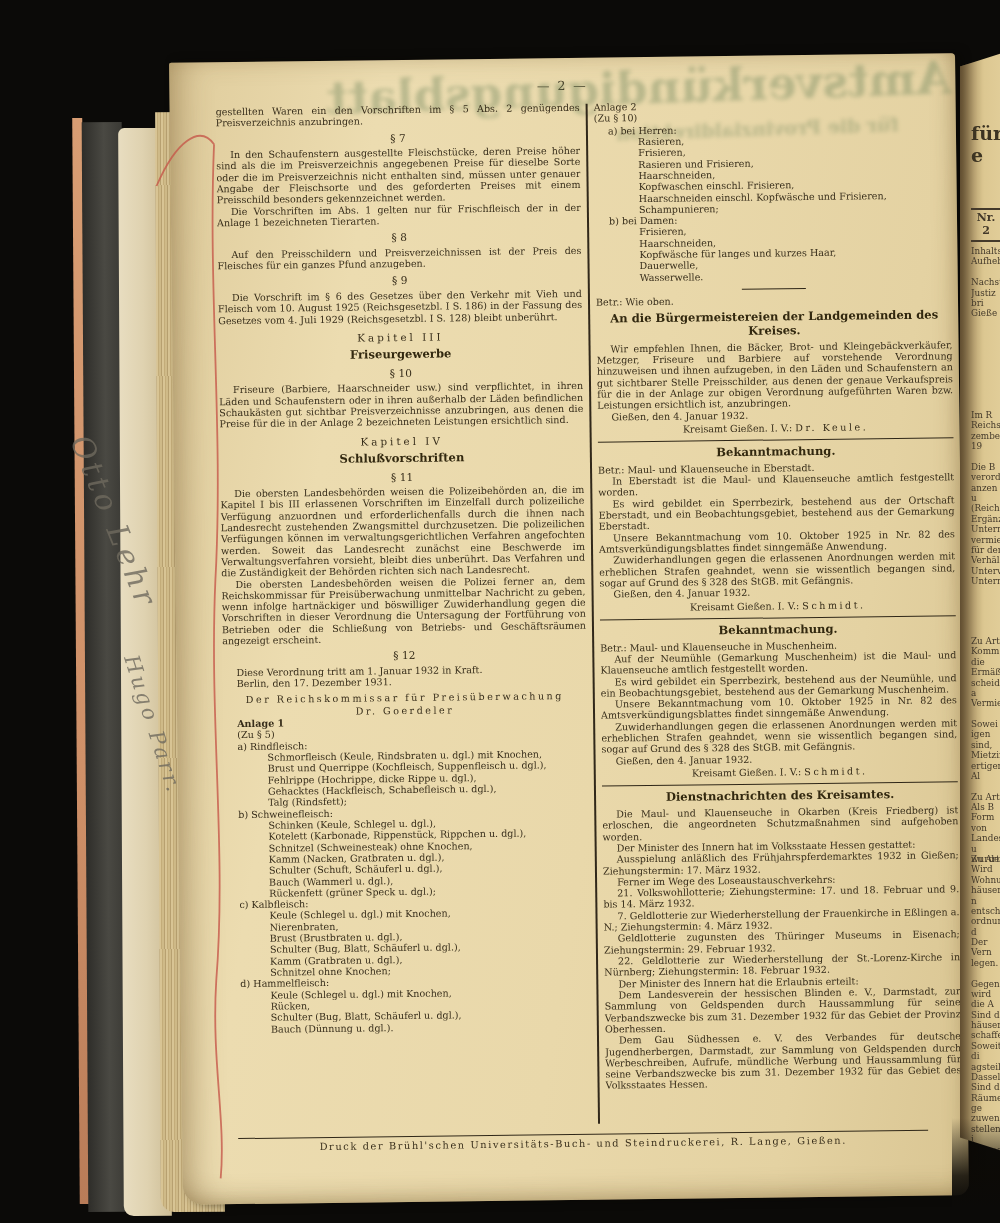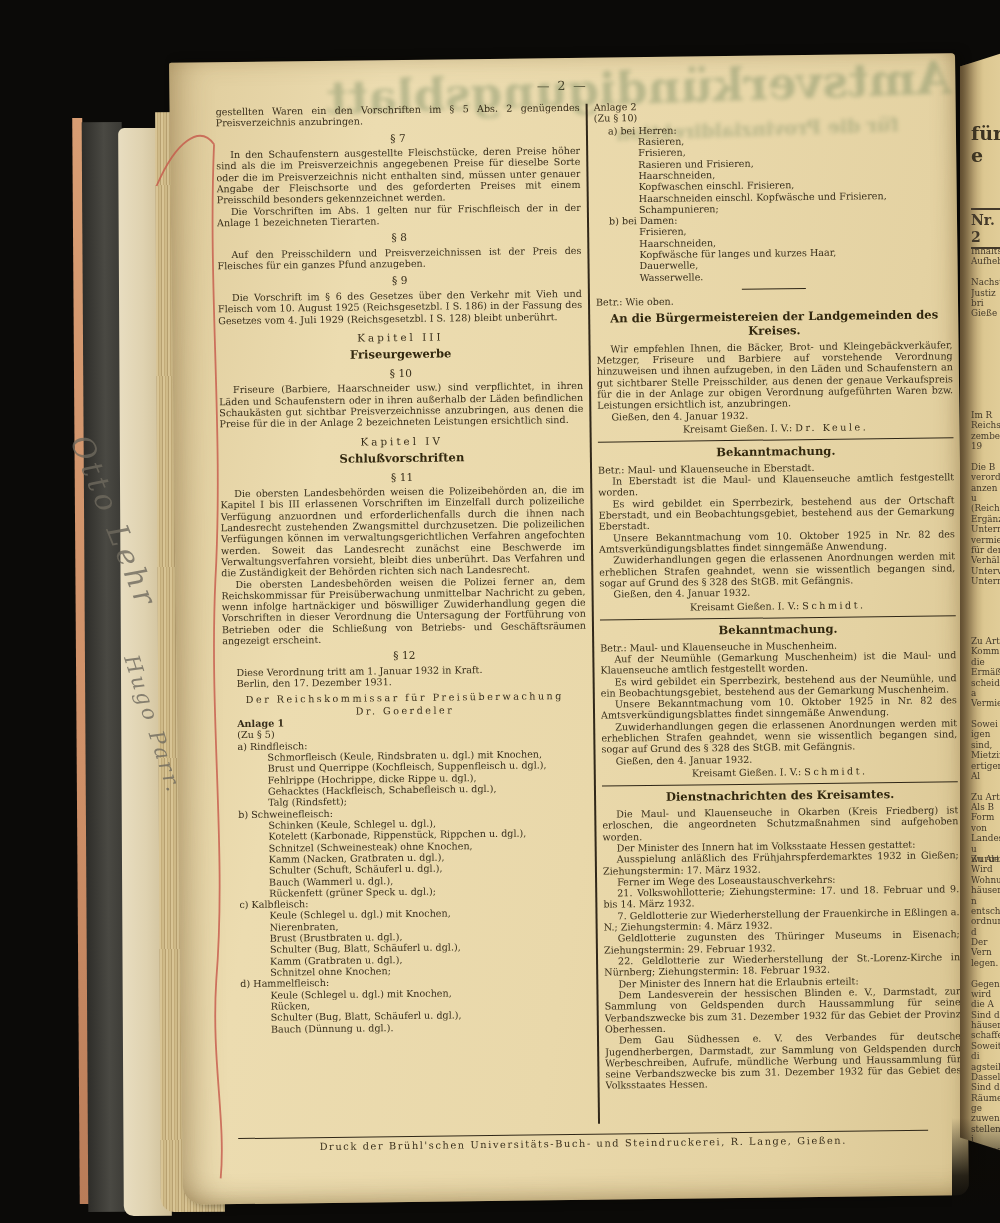"Nr. 2" .frag-nr { font-size: 14px -> 11px; text-align: none -> center }
